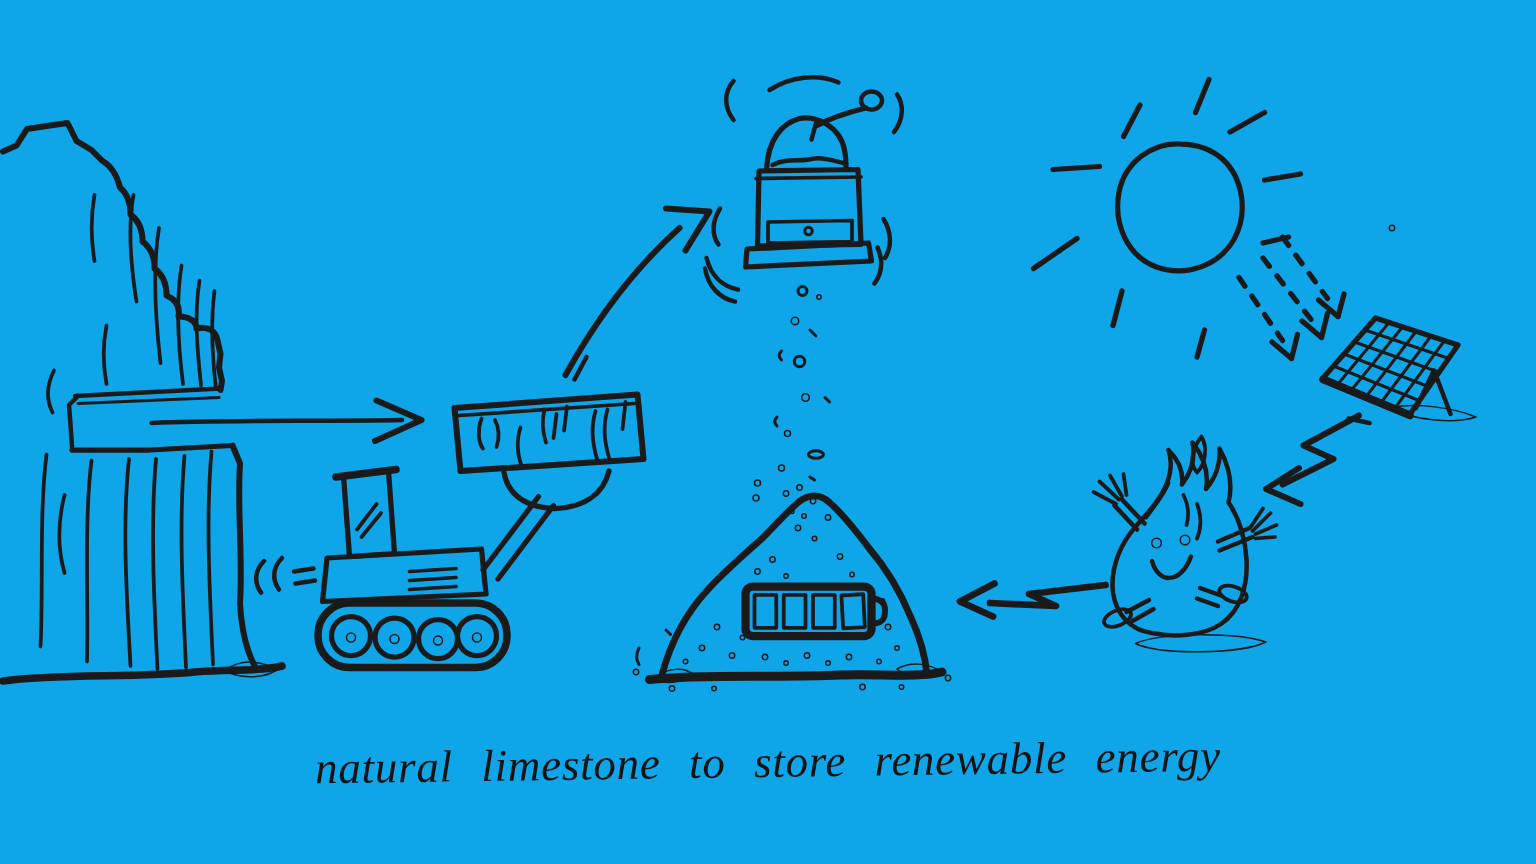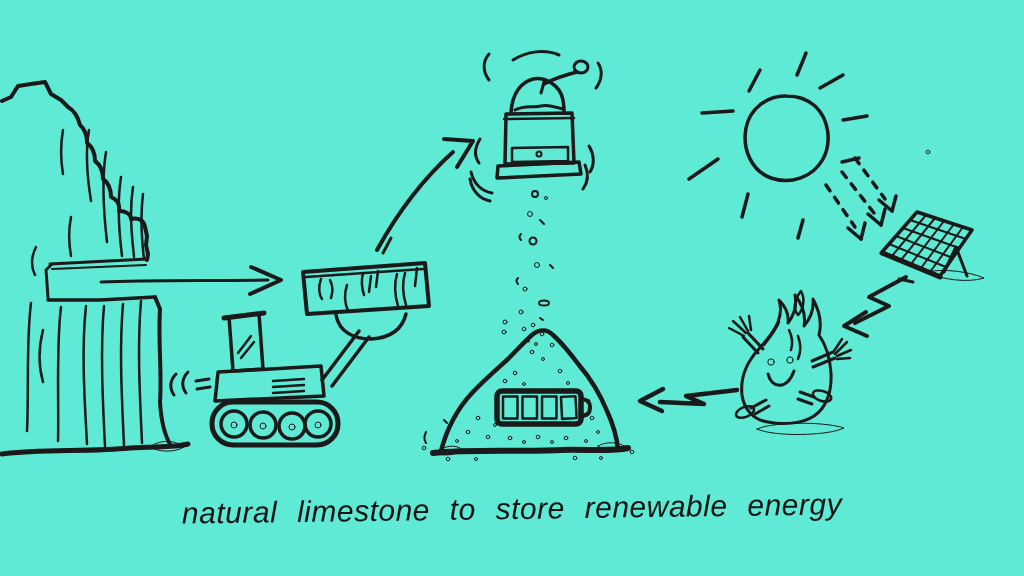"natural limestone to store renewable" .stage { background: #5eead4 -> #0ea5e9; font-family: Liberation Sans, sans-serif -> Liberation Serif, serif }
